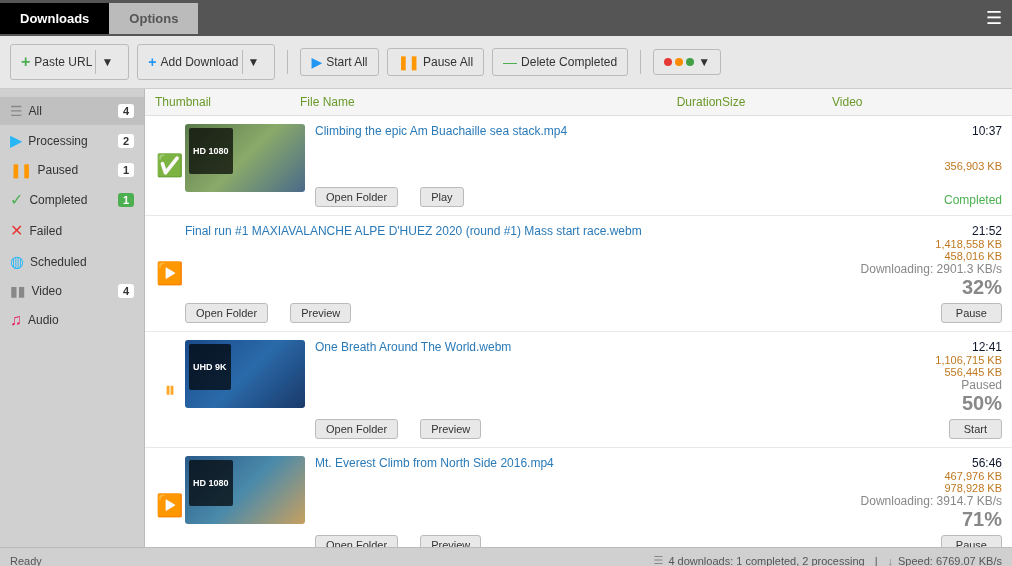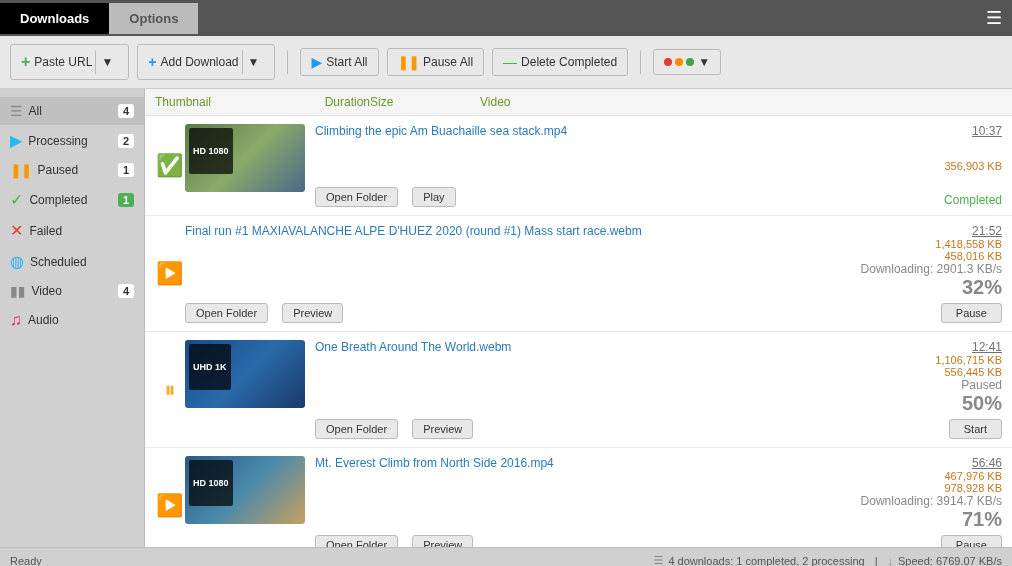"File Name" div.col-filename { html: none -> <div>File Name</div> }
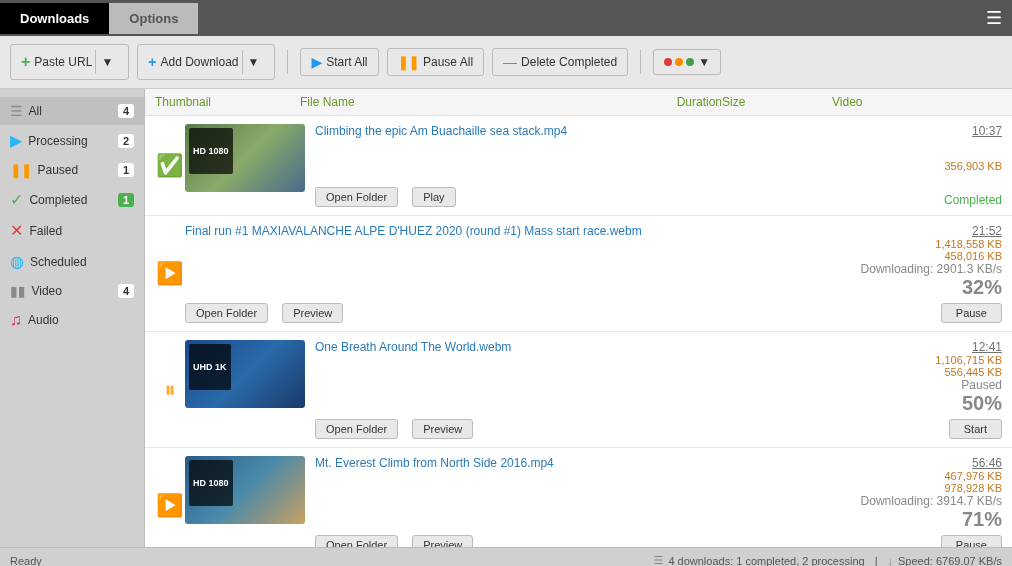"10:37" .item-duration { color: #737373 -> #0f172a; text-decoration: underline -> none }
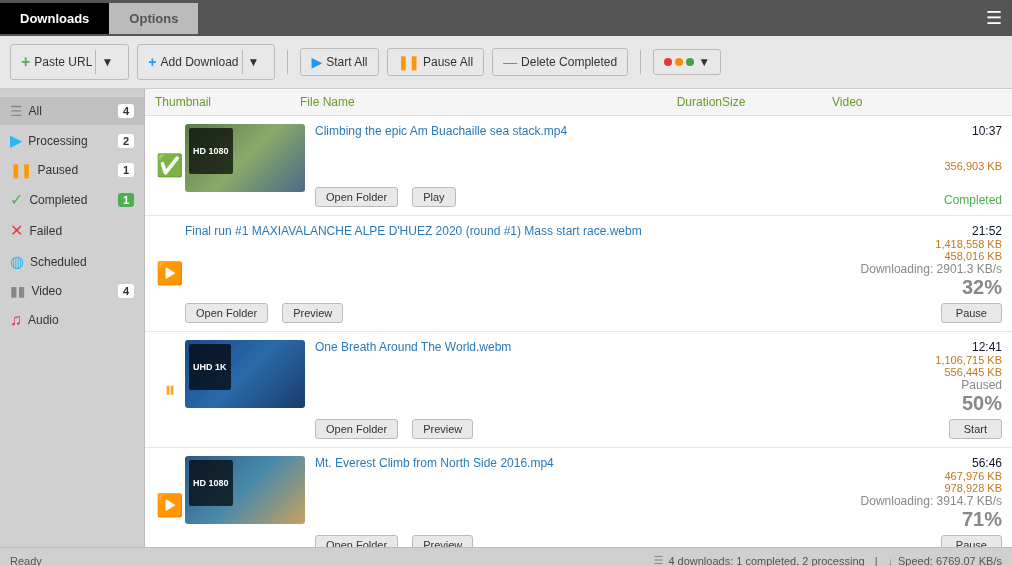"Open Folder" .item-actions { gap: 14px -> 22px }
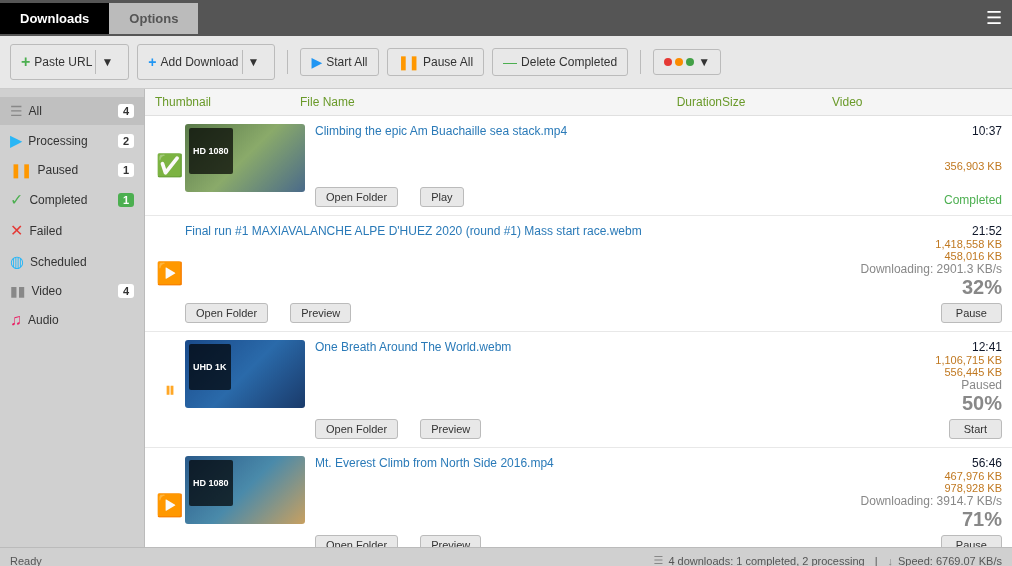"UHD 1K" span.thumb-badge { text: 1K -> 9K }
